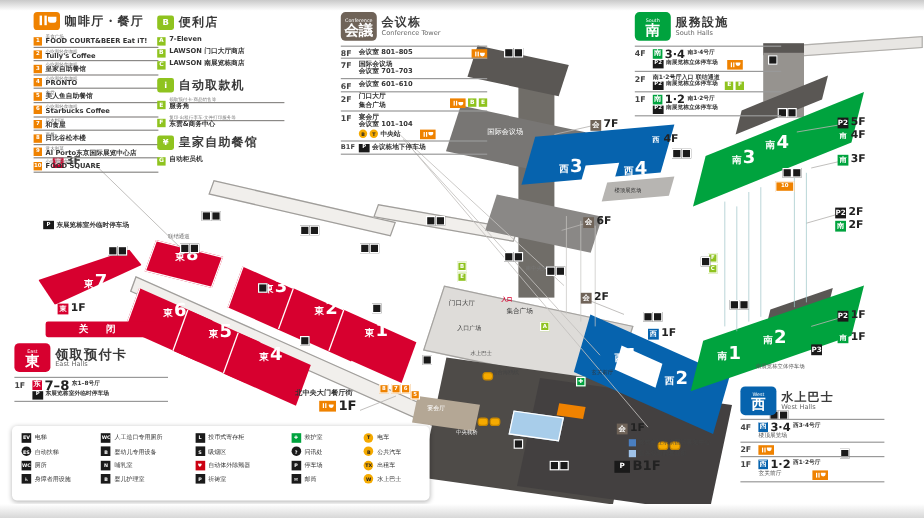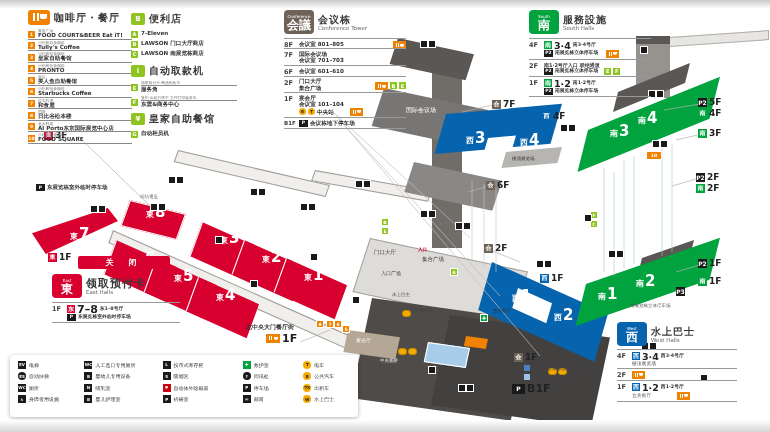"关 闭" div.abs { margin-left: 40px -> none; top: 256px -> 268px }
